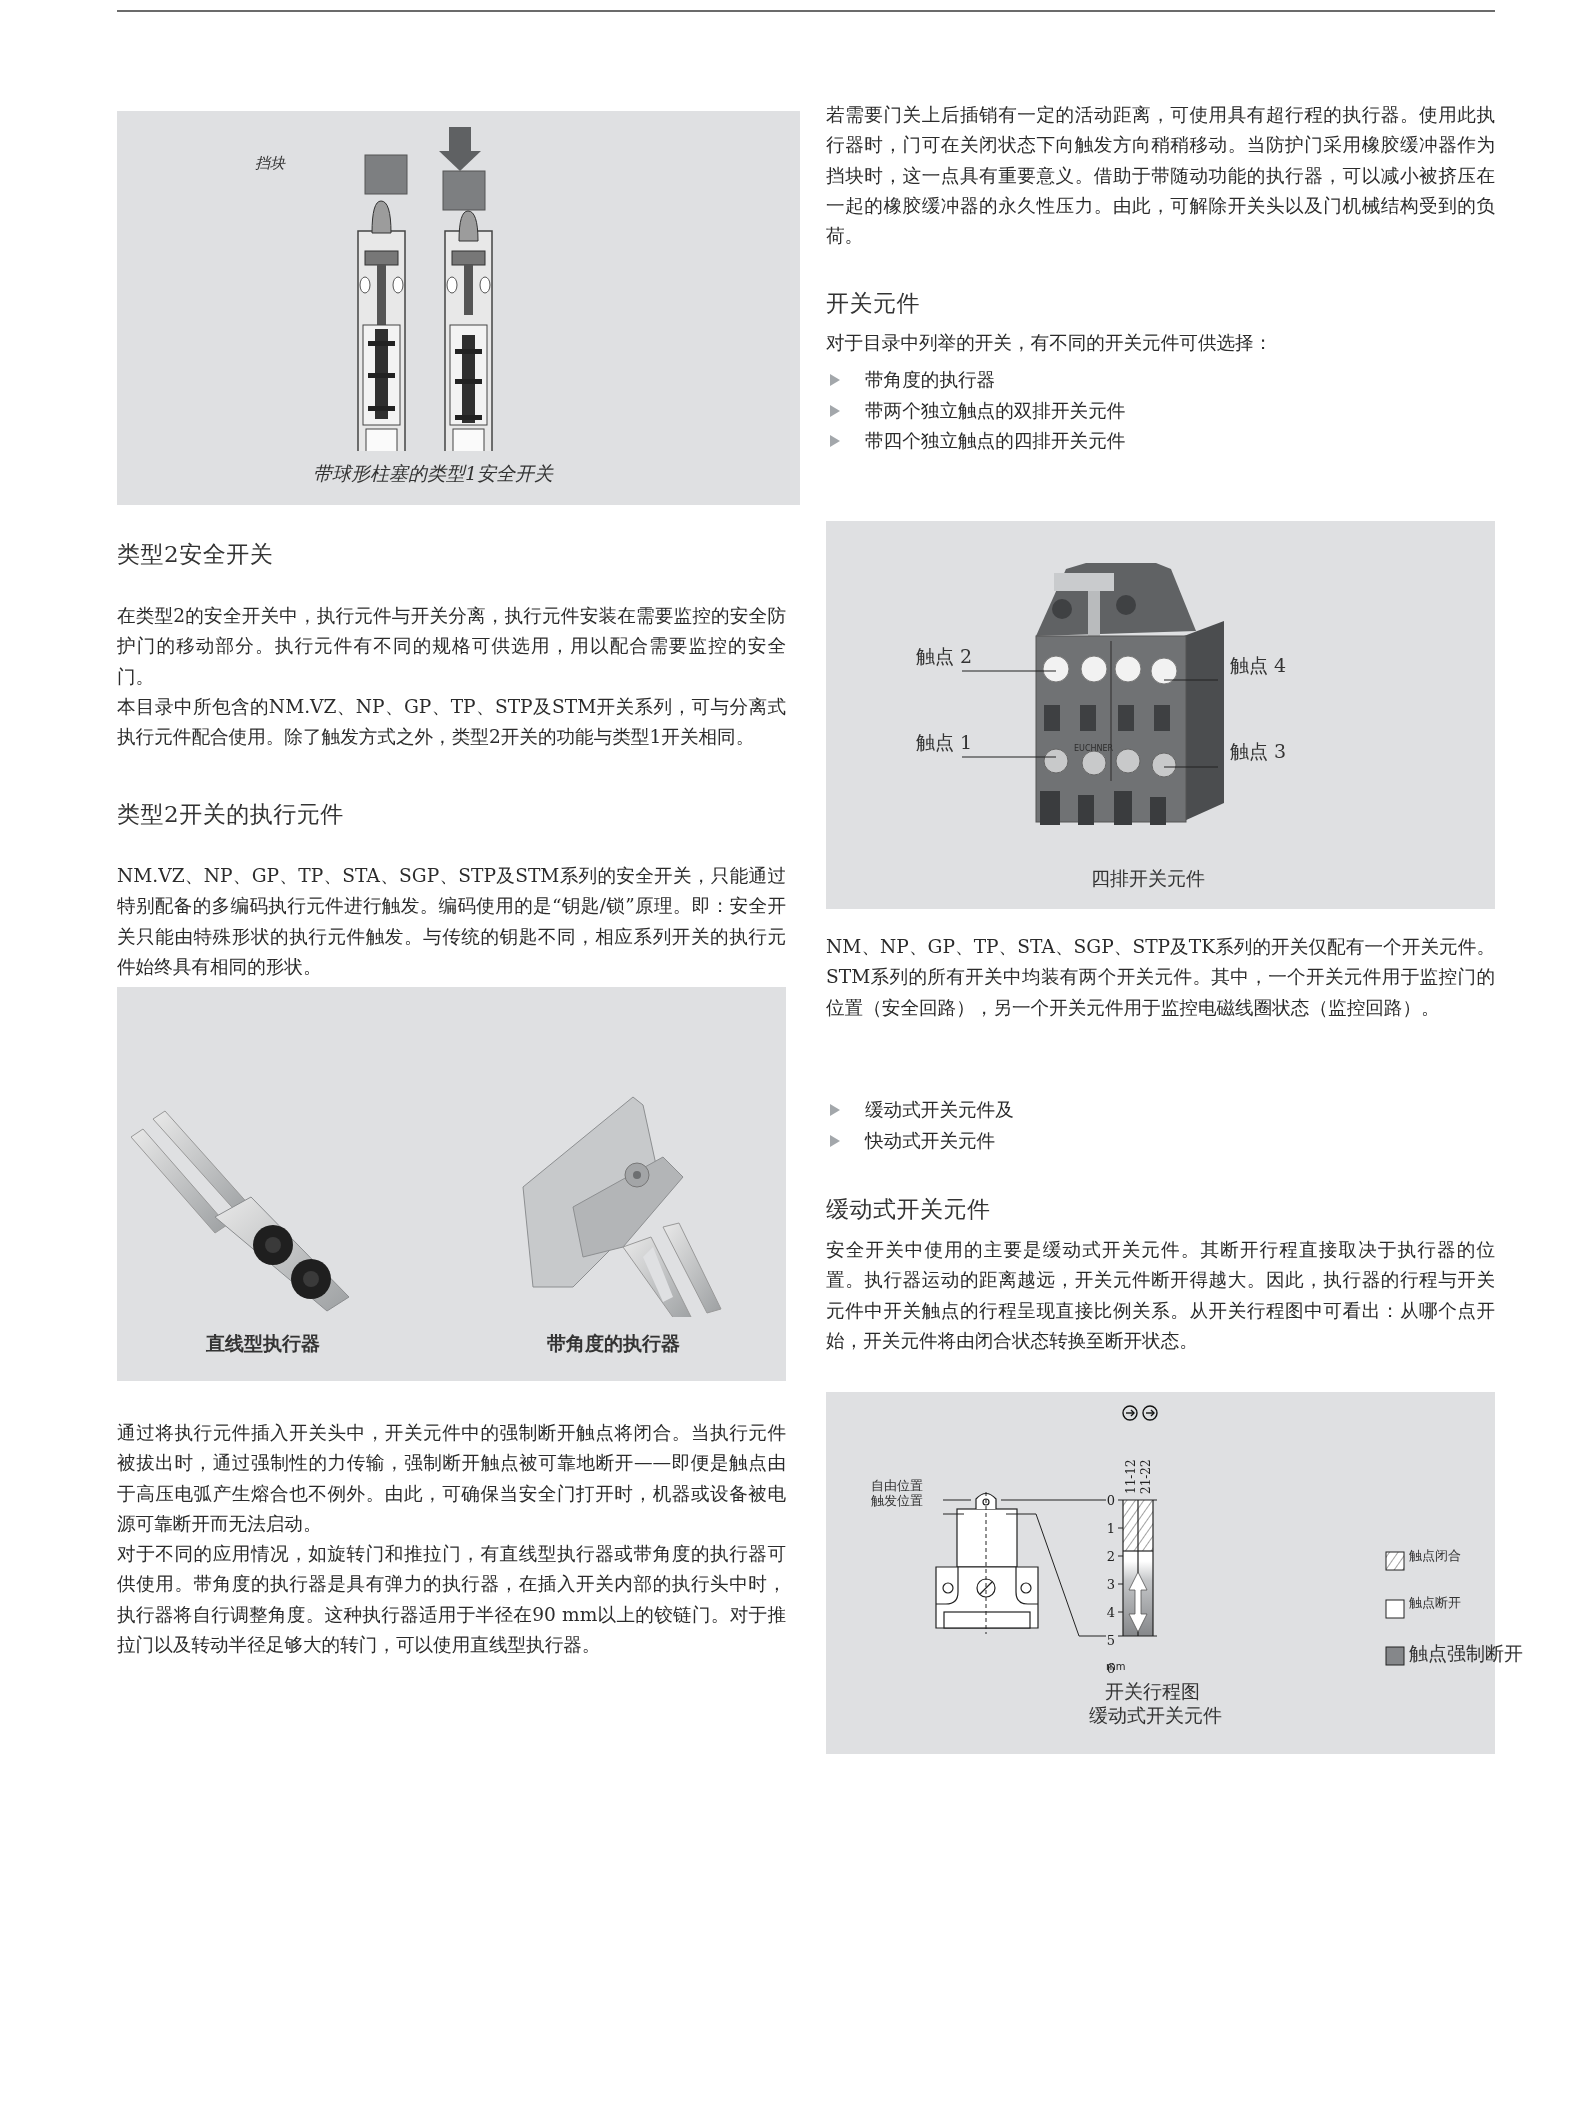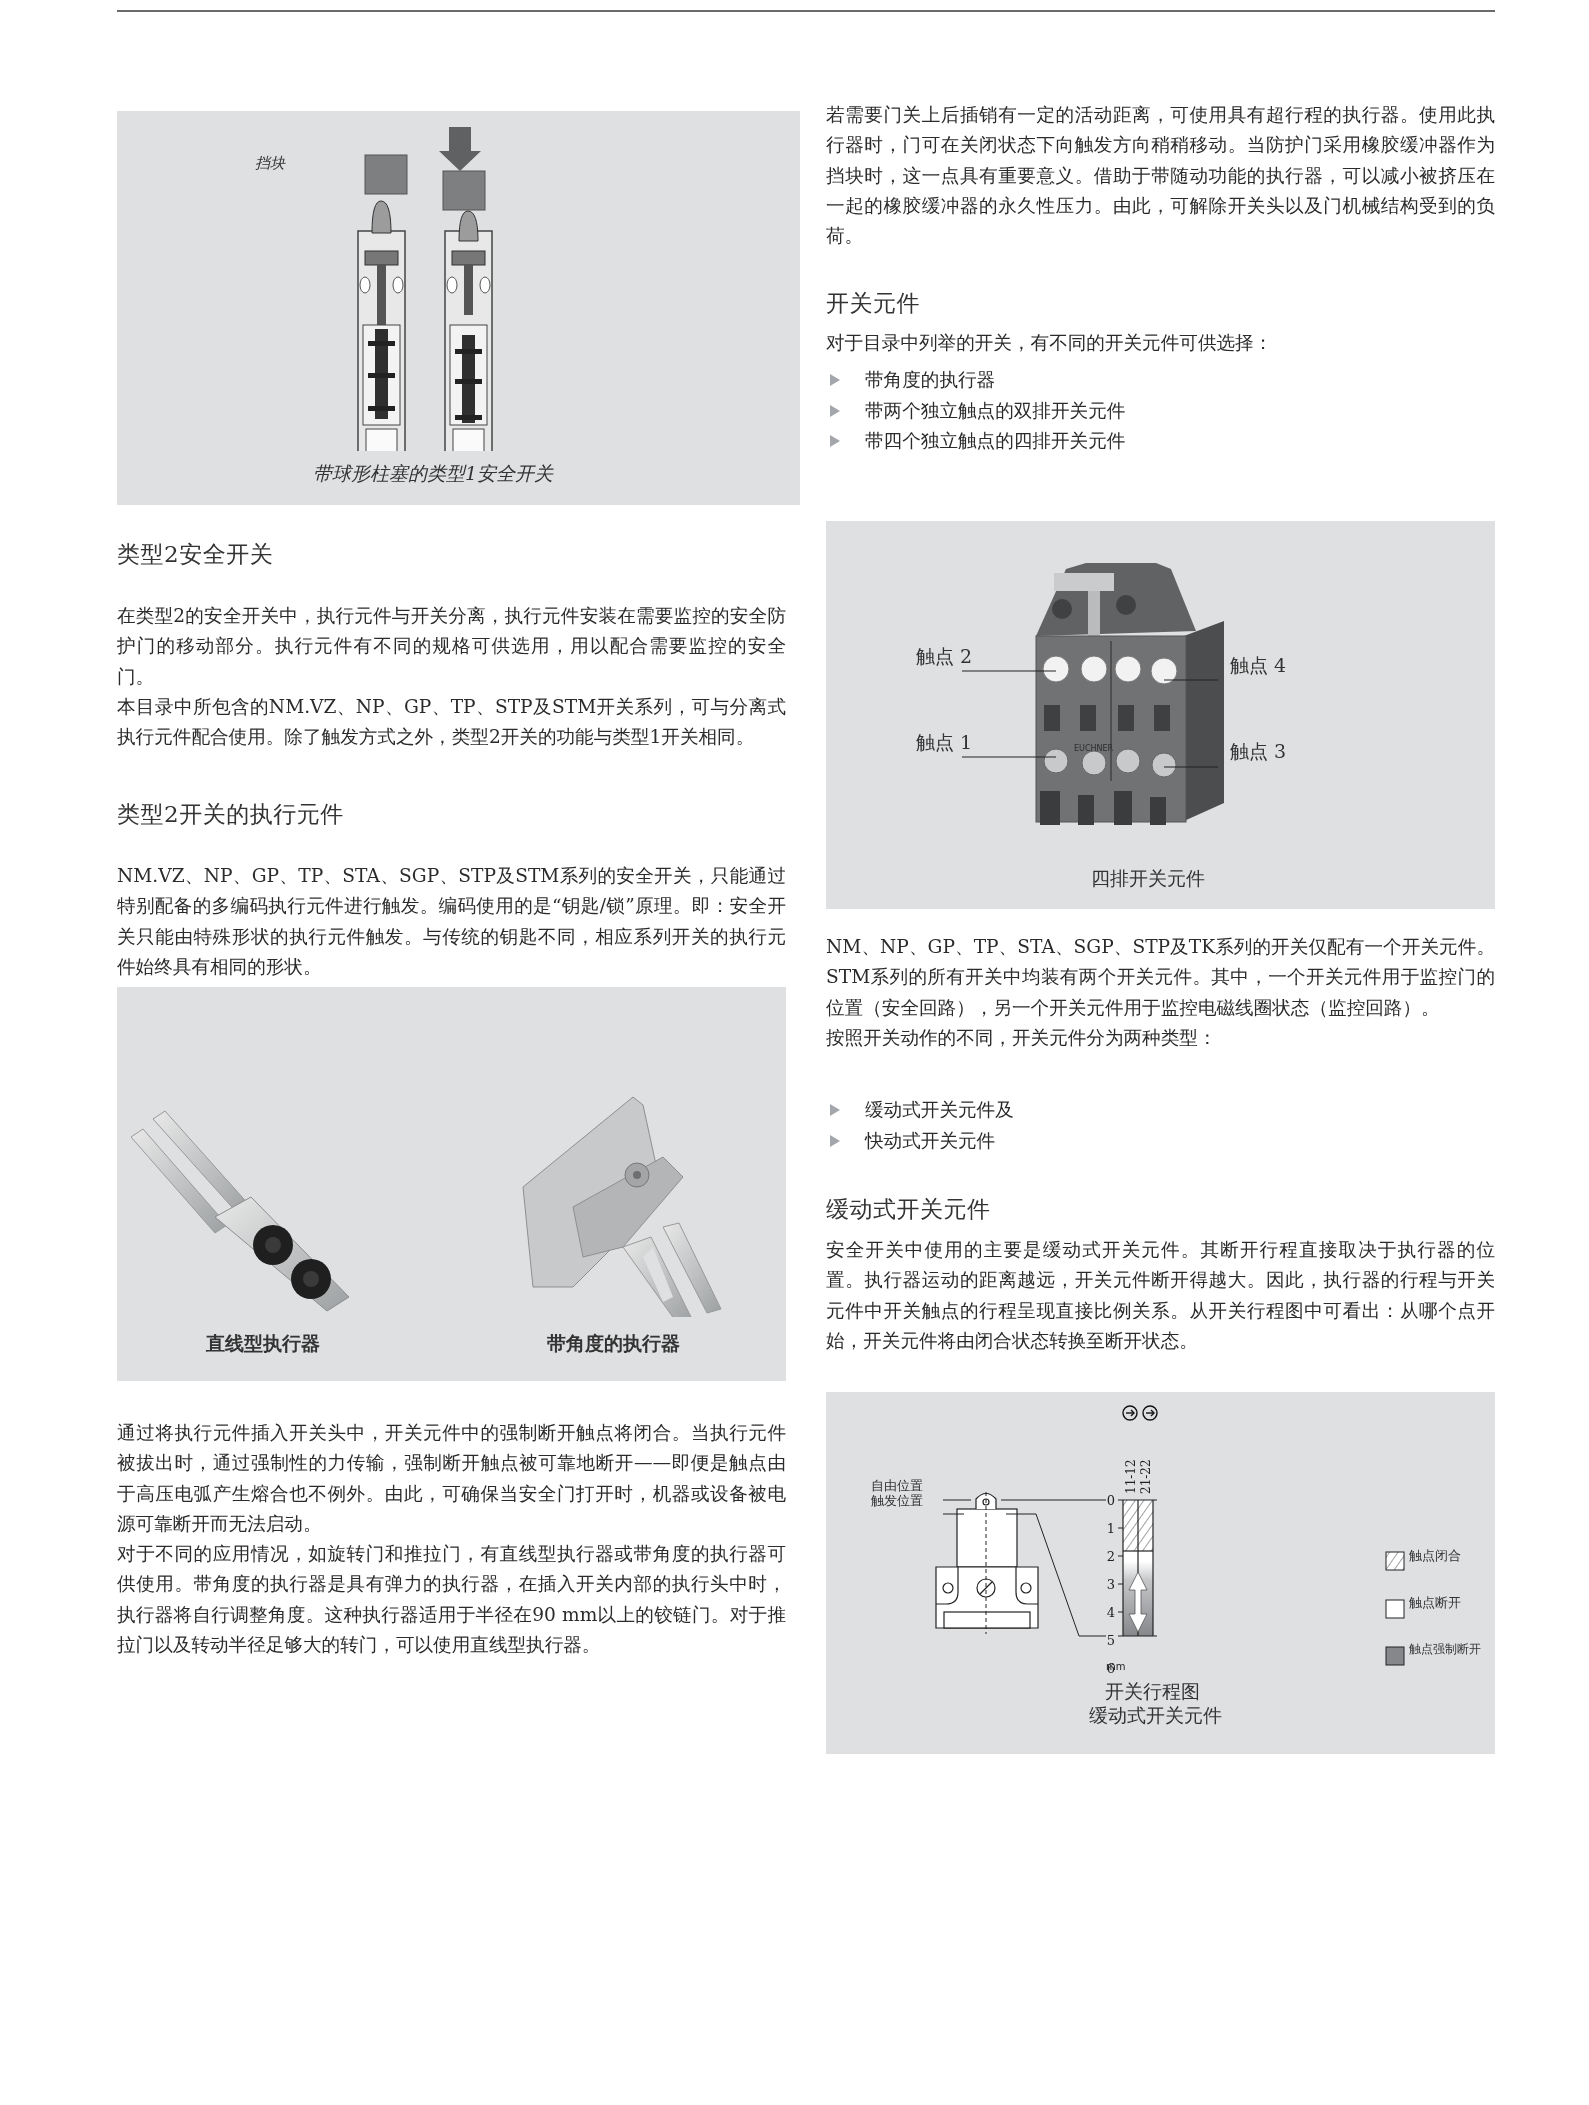"按照开关动作的不同，开关元件分为两种类型：" p { html: <p>按照开关动作的不同，开关元件分为两种类型：</p> -> none }
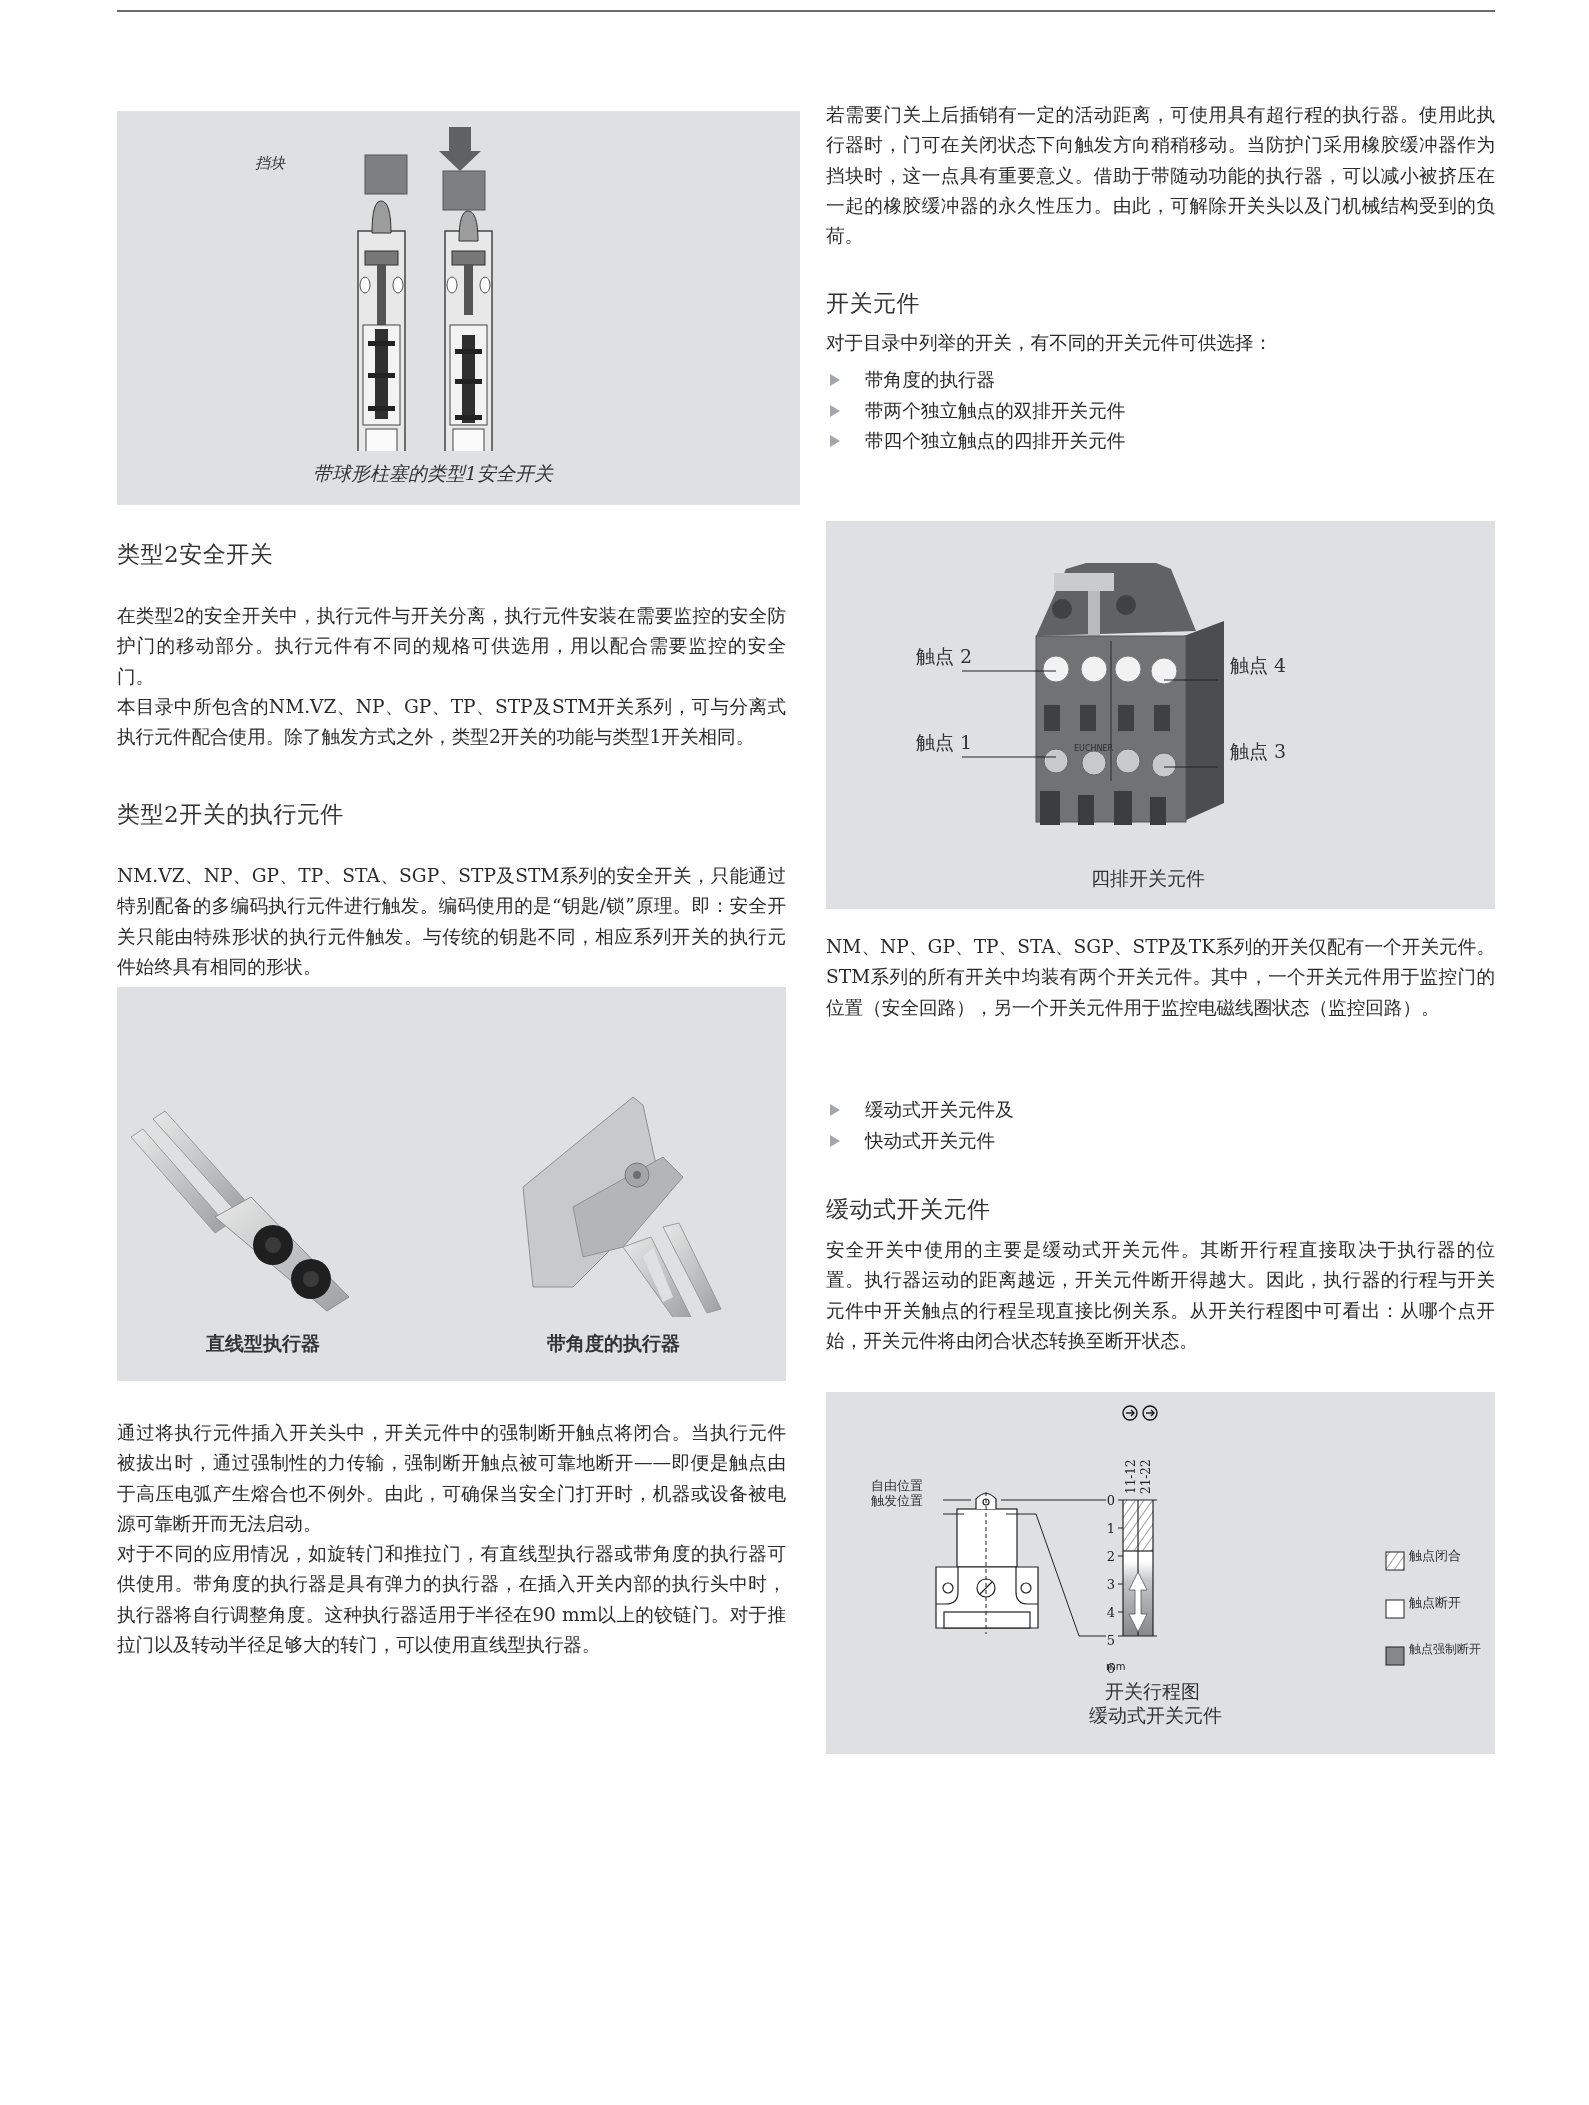"触点强制断开" span.fig-caption { font-size: 12px -> 19px }
